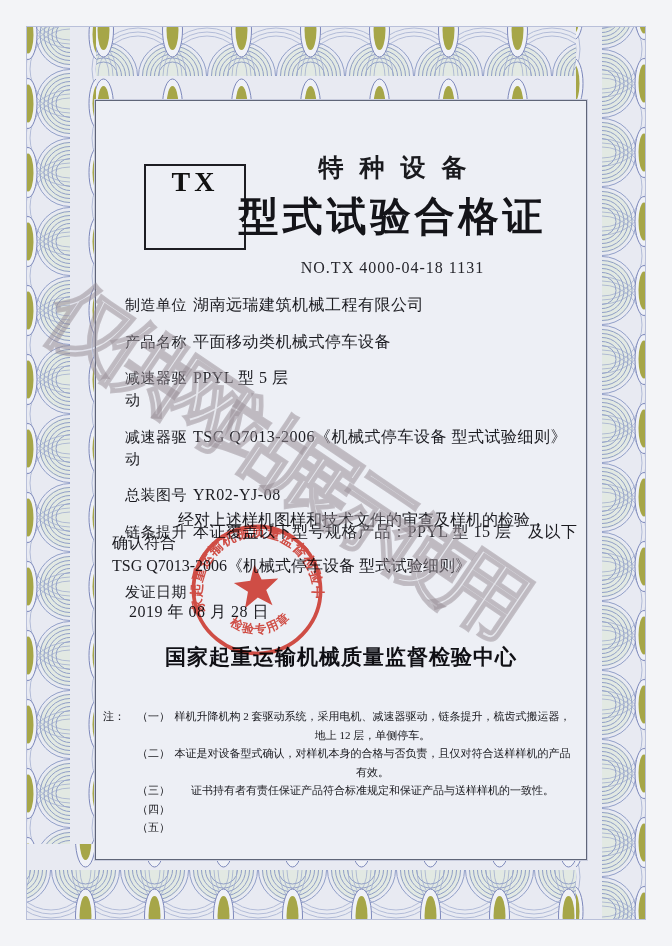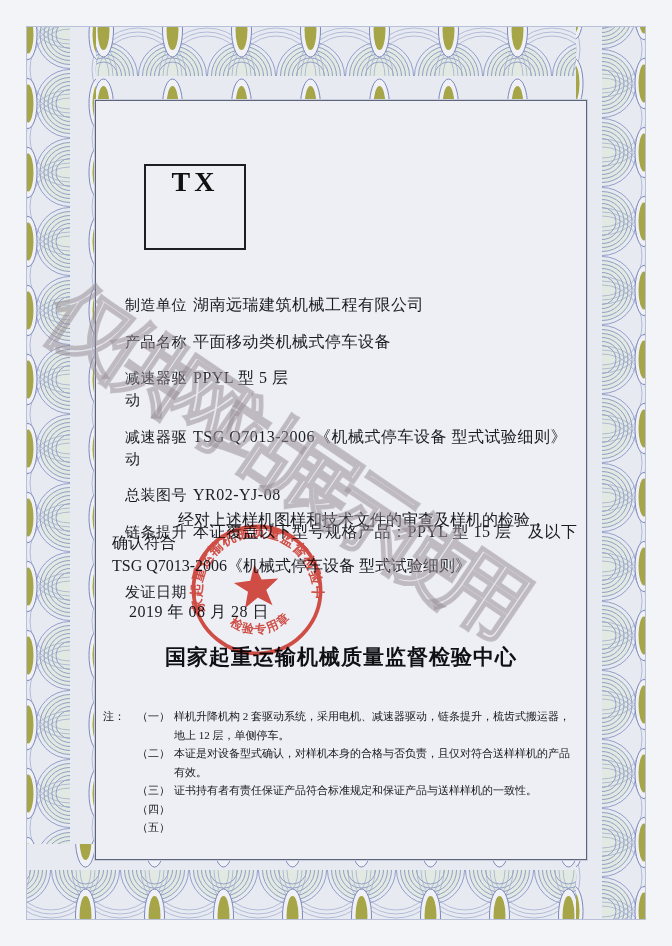"特种设备" div.title-block { html: none -> <div> <div>特种设备</div> <div>型式试验合格证</div> <div>NO.TX 4000-04-18 1131</div> </div> }
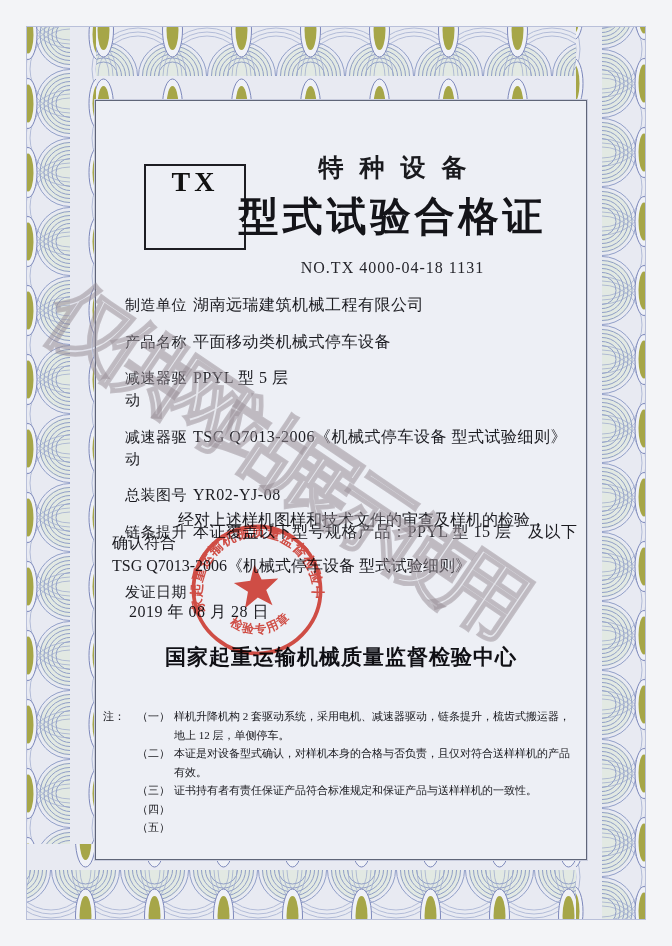"样机升降机构 2 套驱动系统，采用电机、减速器驱动，链条提升，梳齿式搬运器，地上" .note-text { text-align: none -> center }
